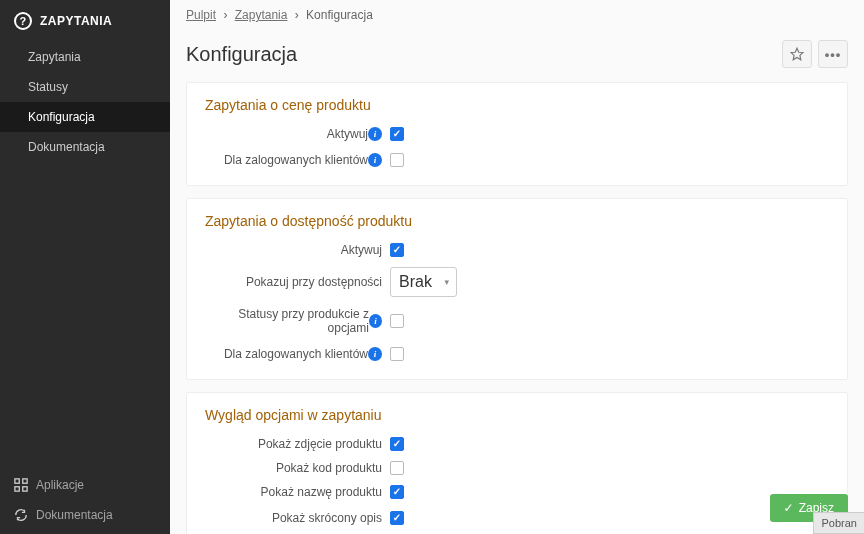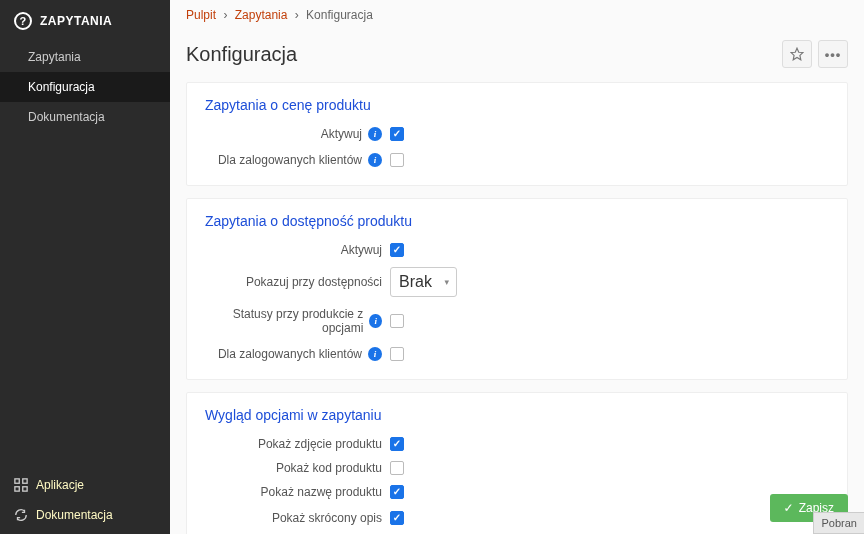"Pulpit" .breadcrumb a { color: #c2410c -> #737373; text-decoration: none -> underline }
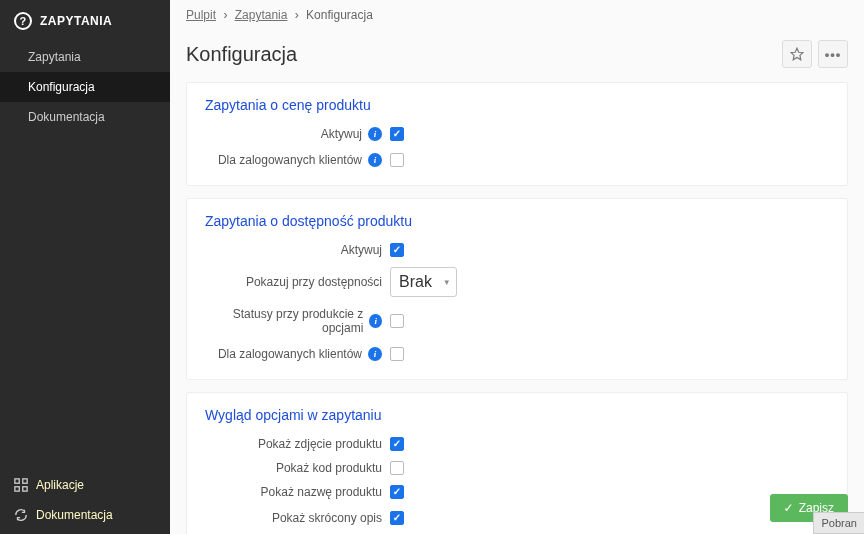"Statusy" div.sidebar-item { html: none -> <div>Statusy</div> }
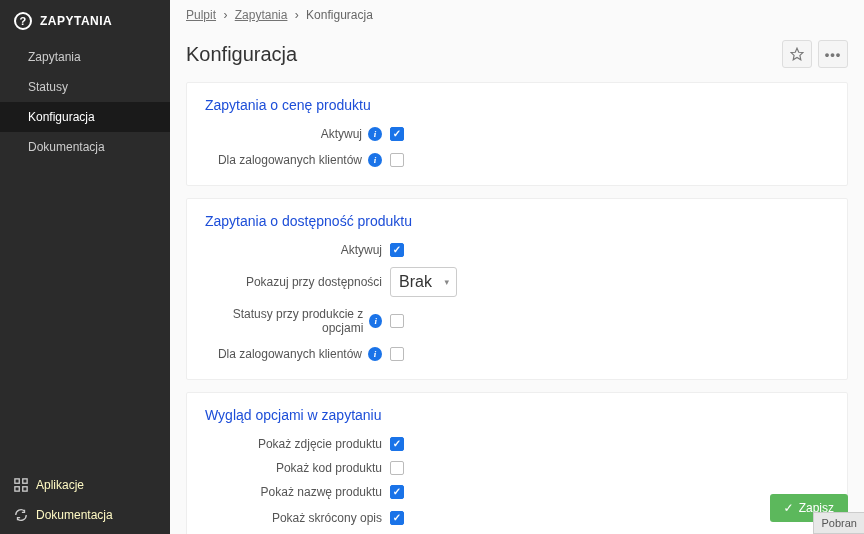"Zapytania o cenę produktu" .card-title { color: #1d4ed8 -> #a16207 }
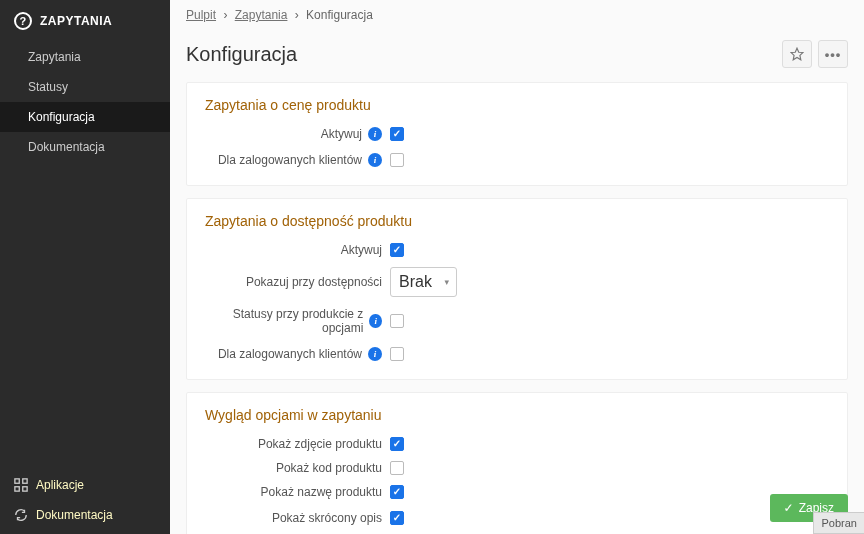"Aktywuj" .form-label { gap: 6px -> none }
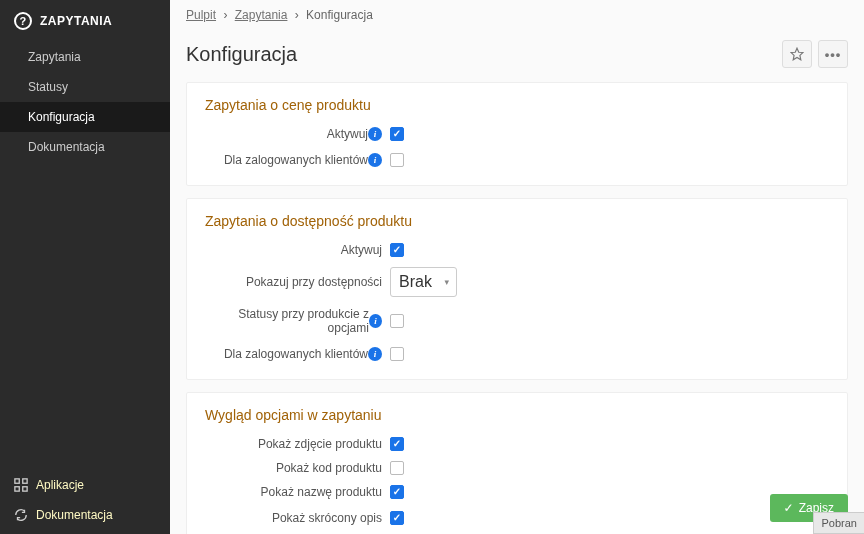"Aplikacje" .sidebar-footer-item { color: #fef9c3 -> #a3a3a3 }
